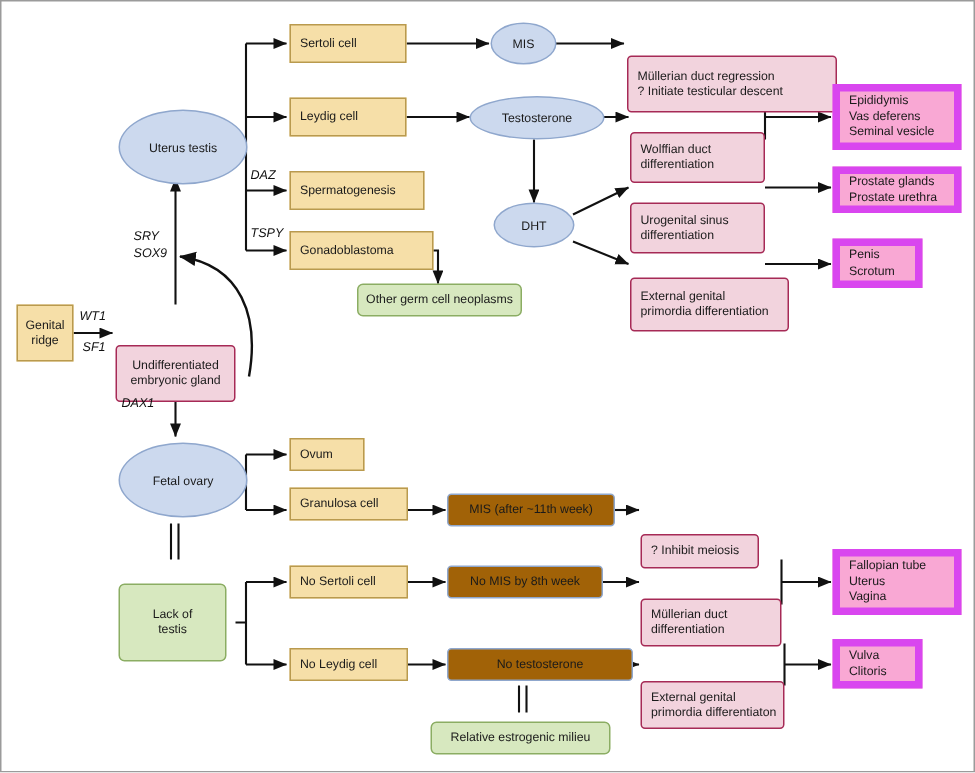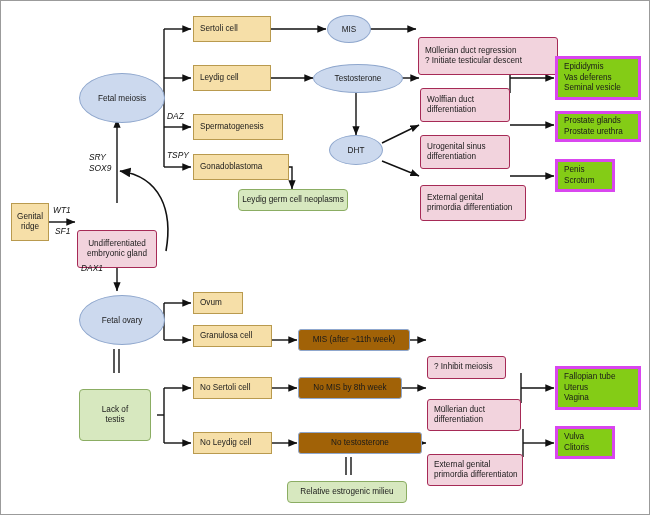"Epididymis" .tan2 { background: #84cc16 -> #f9a8d4; border: 3px solid #d946ef -> 5px solid #d946ef }
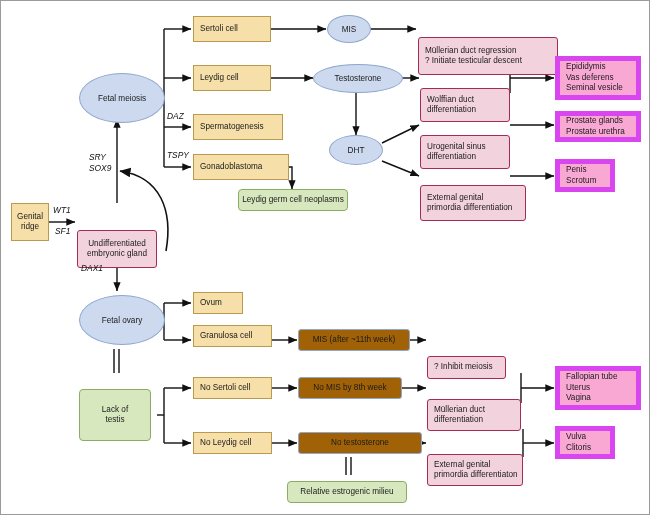"Fetal meiosis" div.ellipse { text: Fetal meiosis -> Uterus testis }
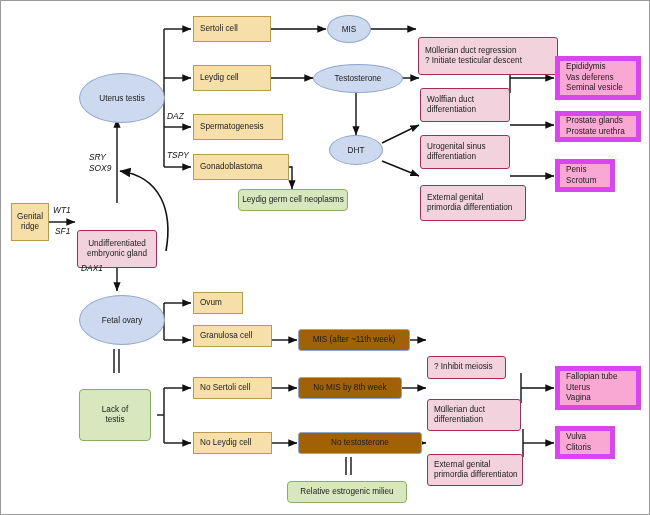"Leydig germ cell neoplasms" div.node { text: Leydig -> Other }
